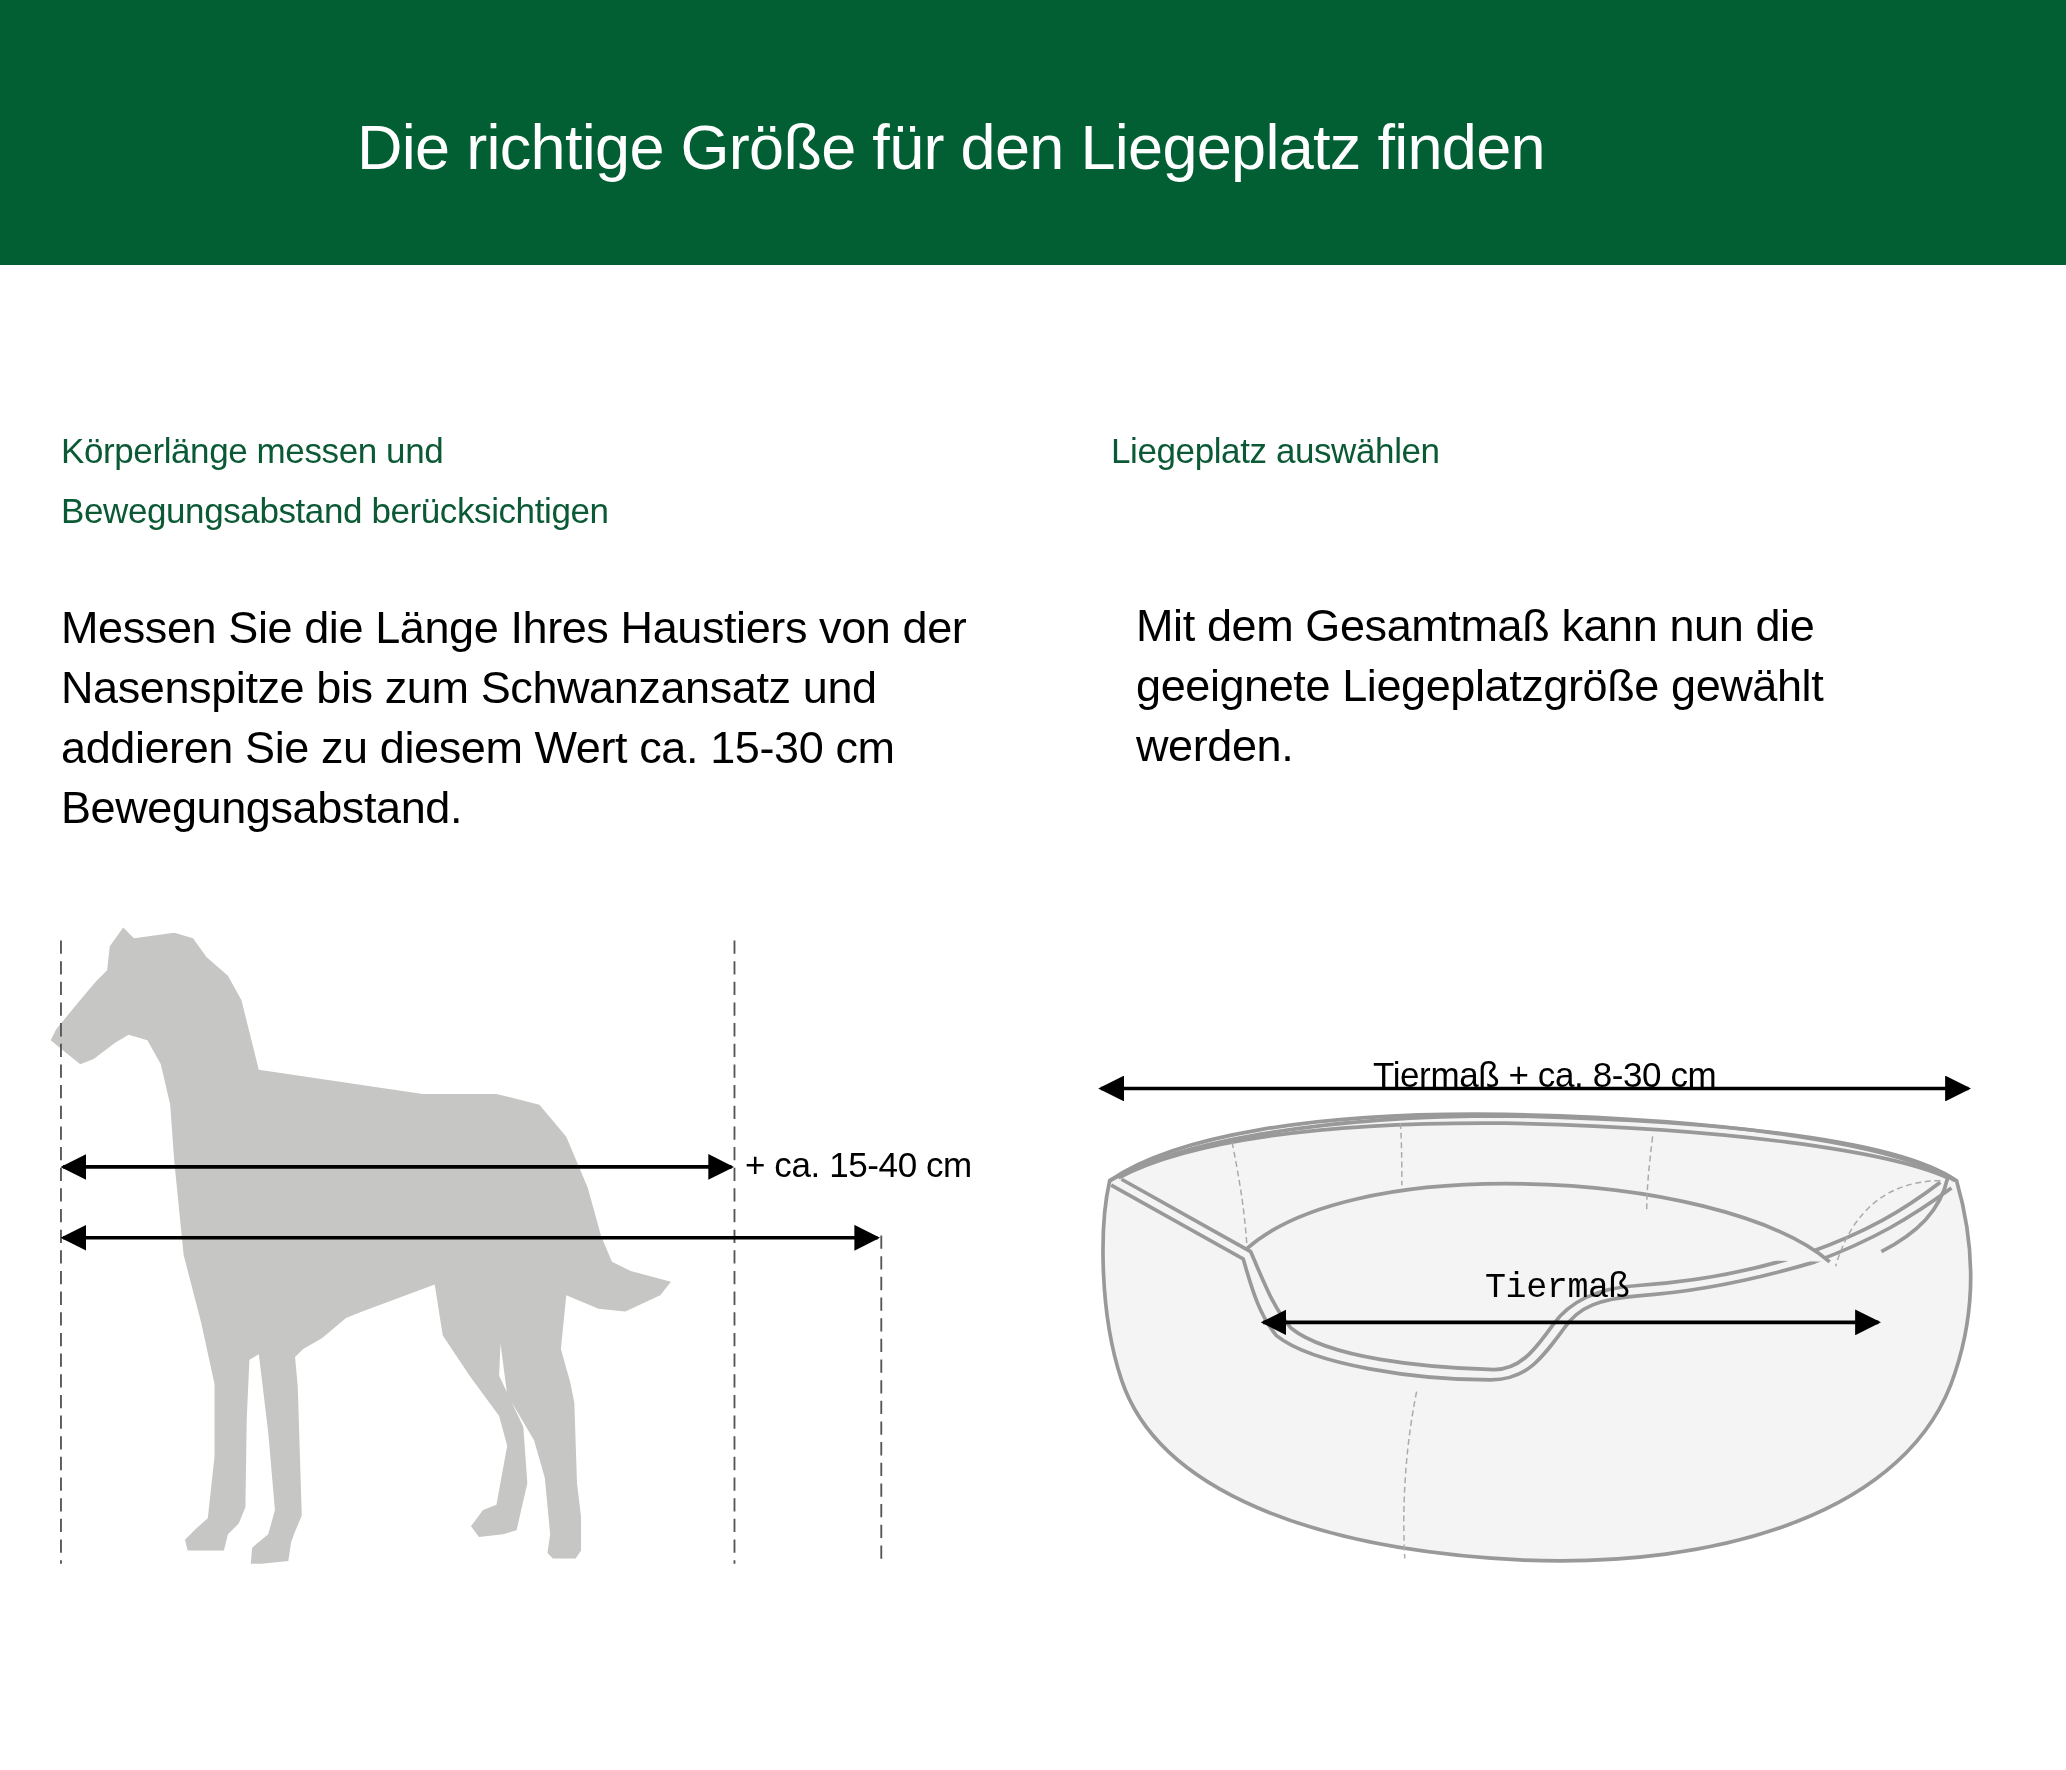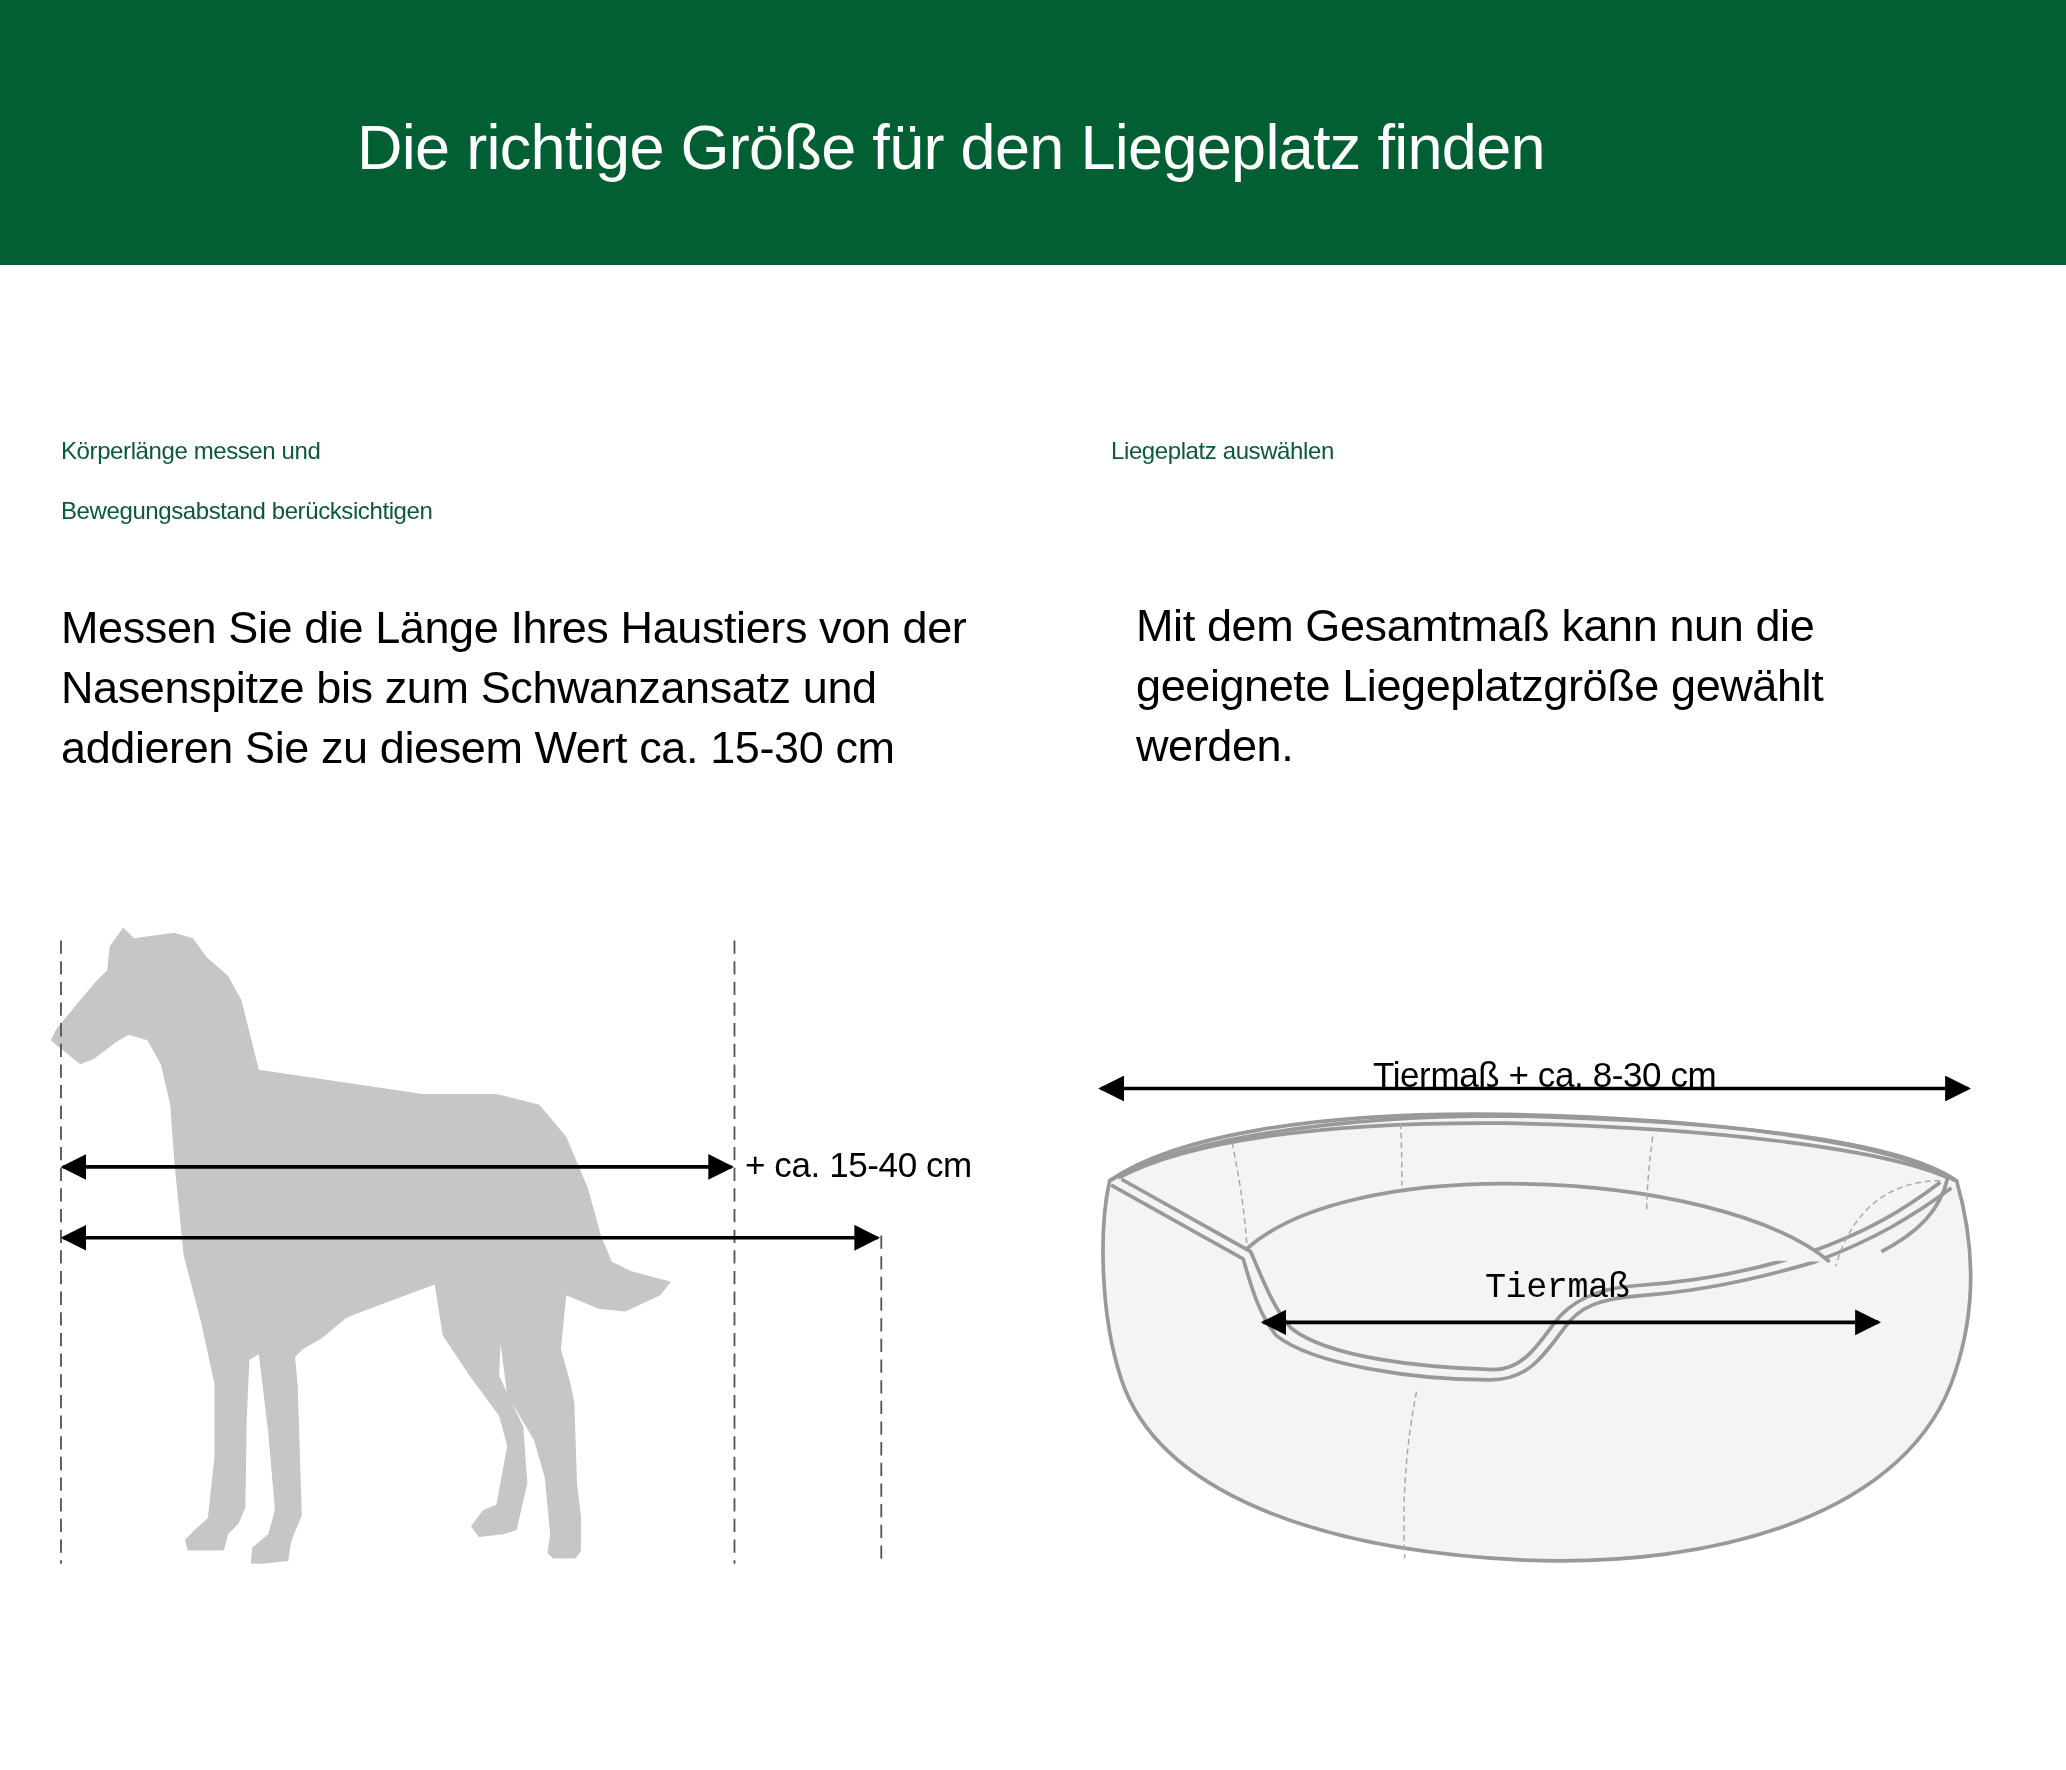"Körperlänge messen und" .subheading { font-size: 24px -> 35px }
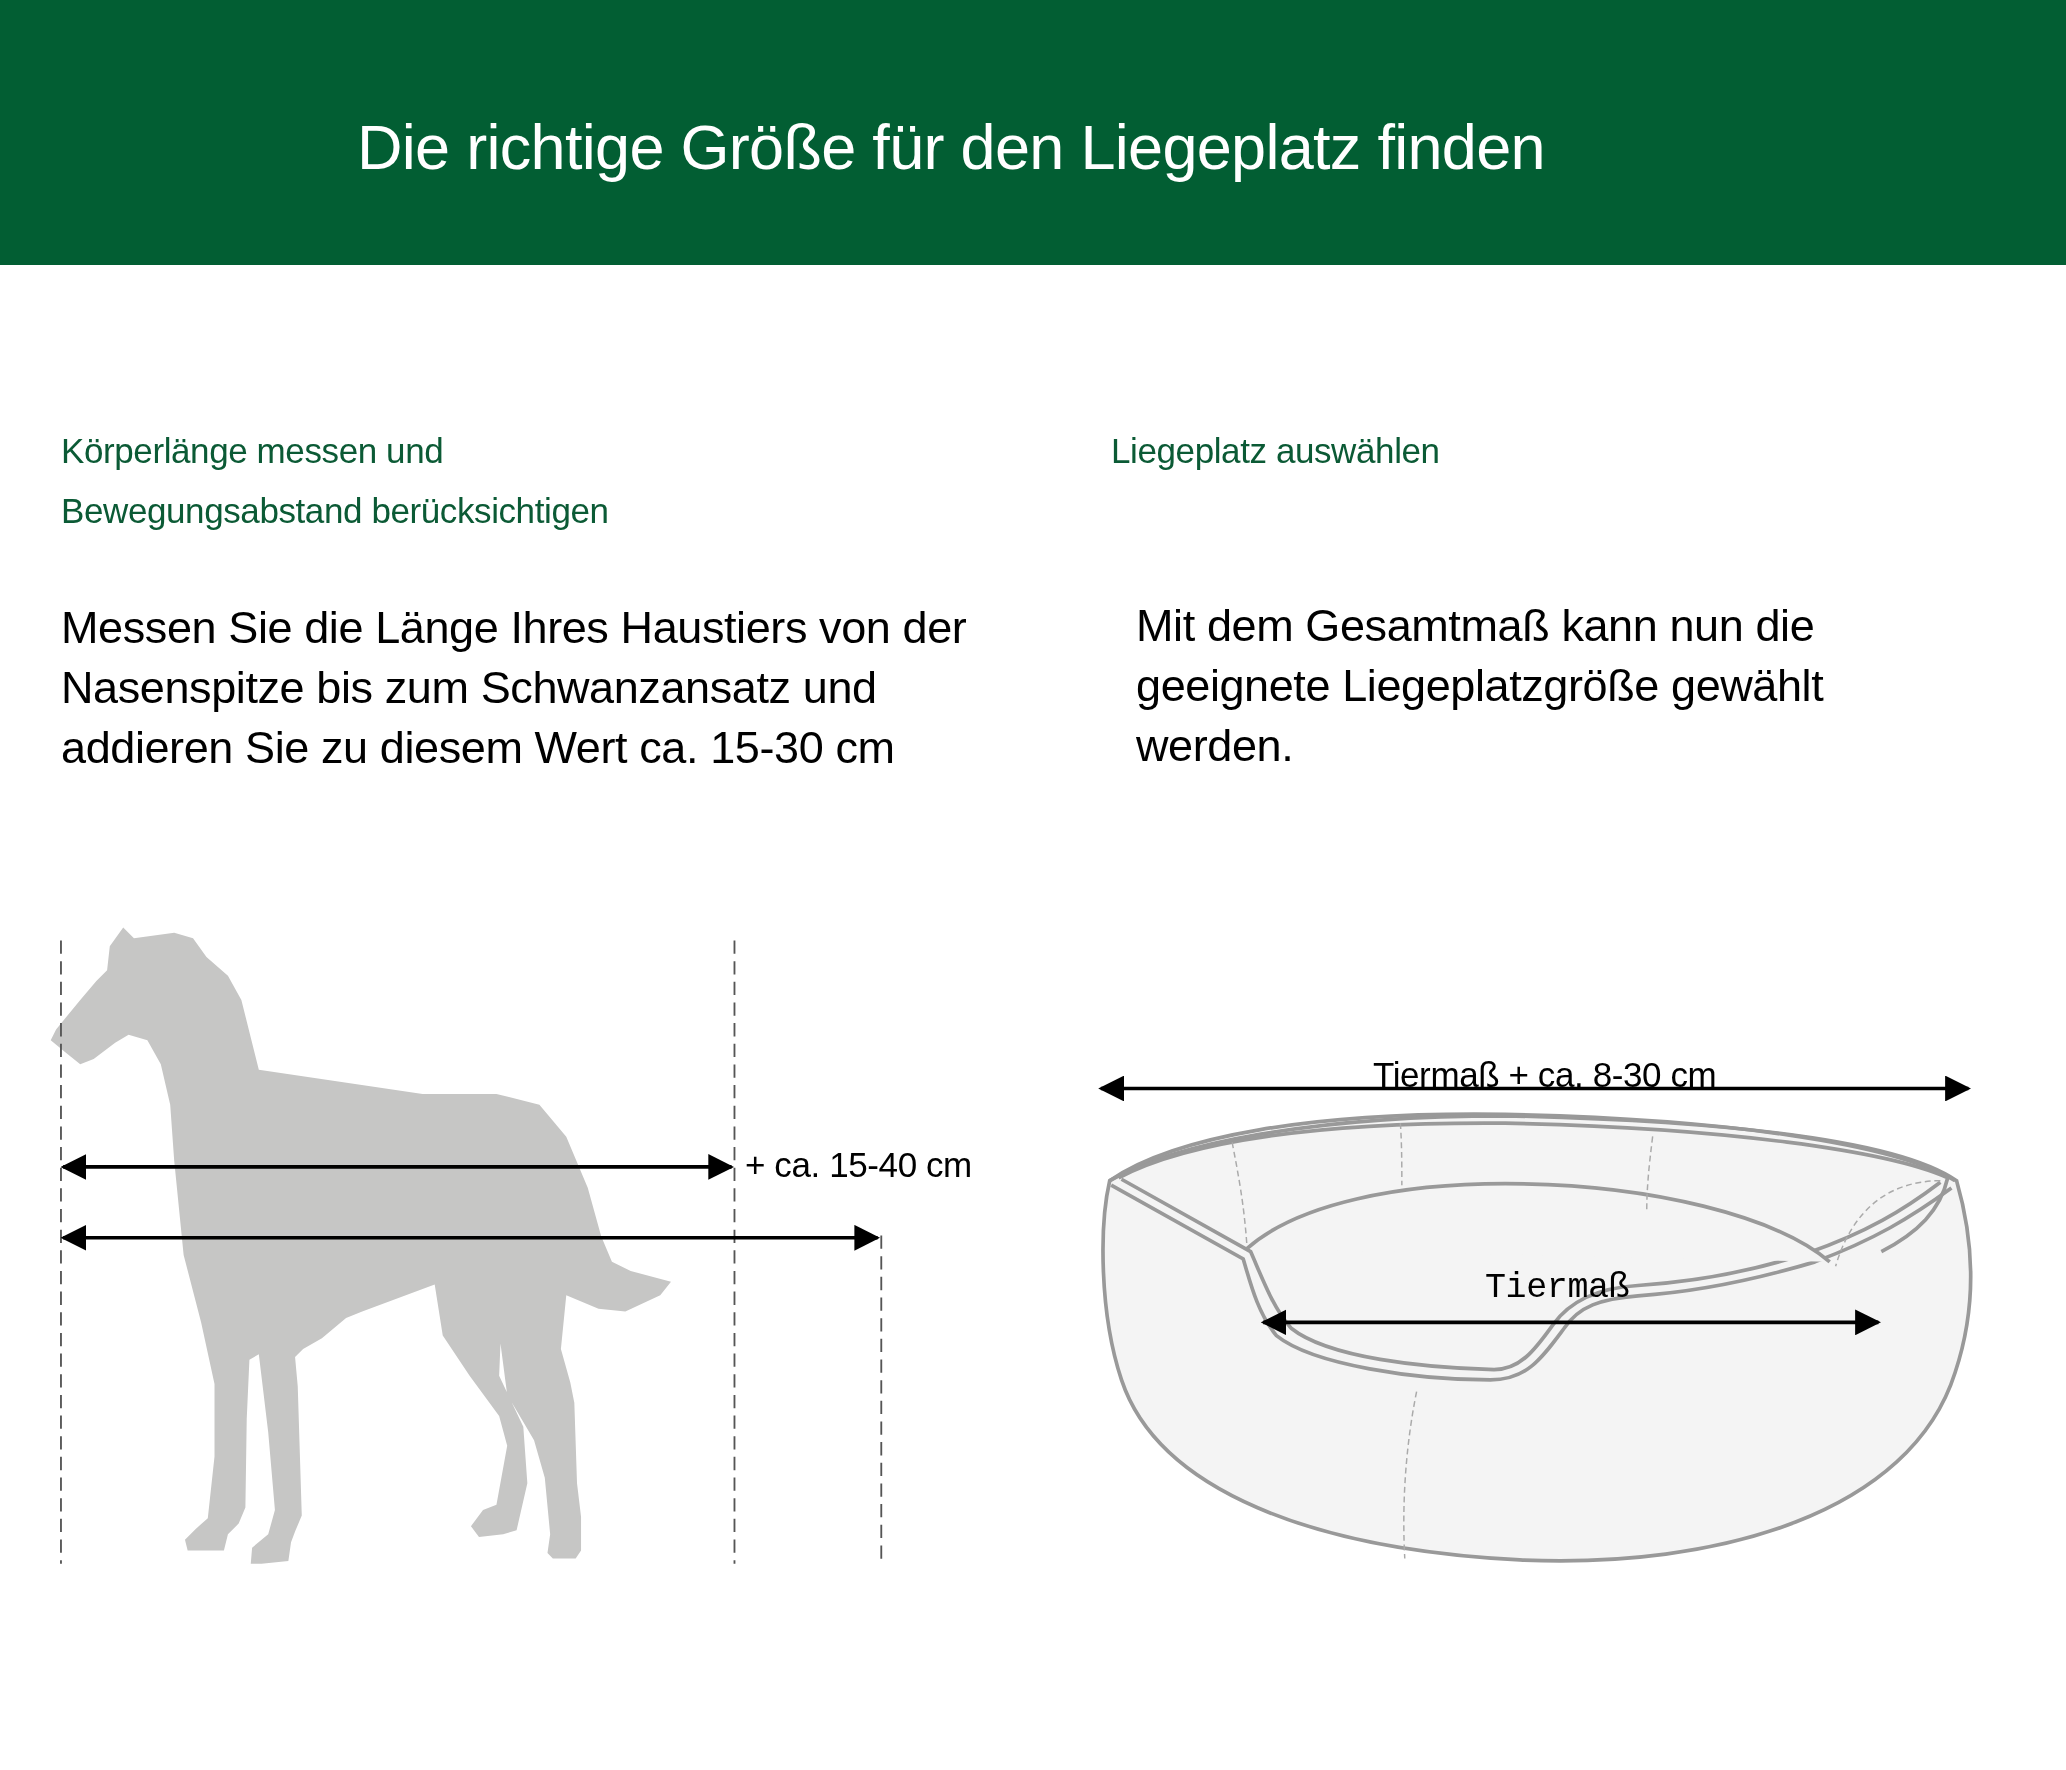"Bewegungsabstand." span.line { html: none -> <span>Bewegungsabstand.</span> }
